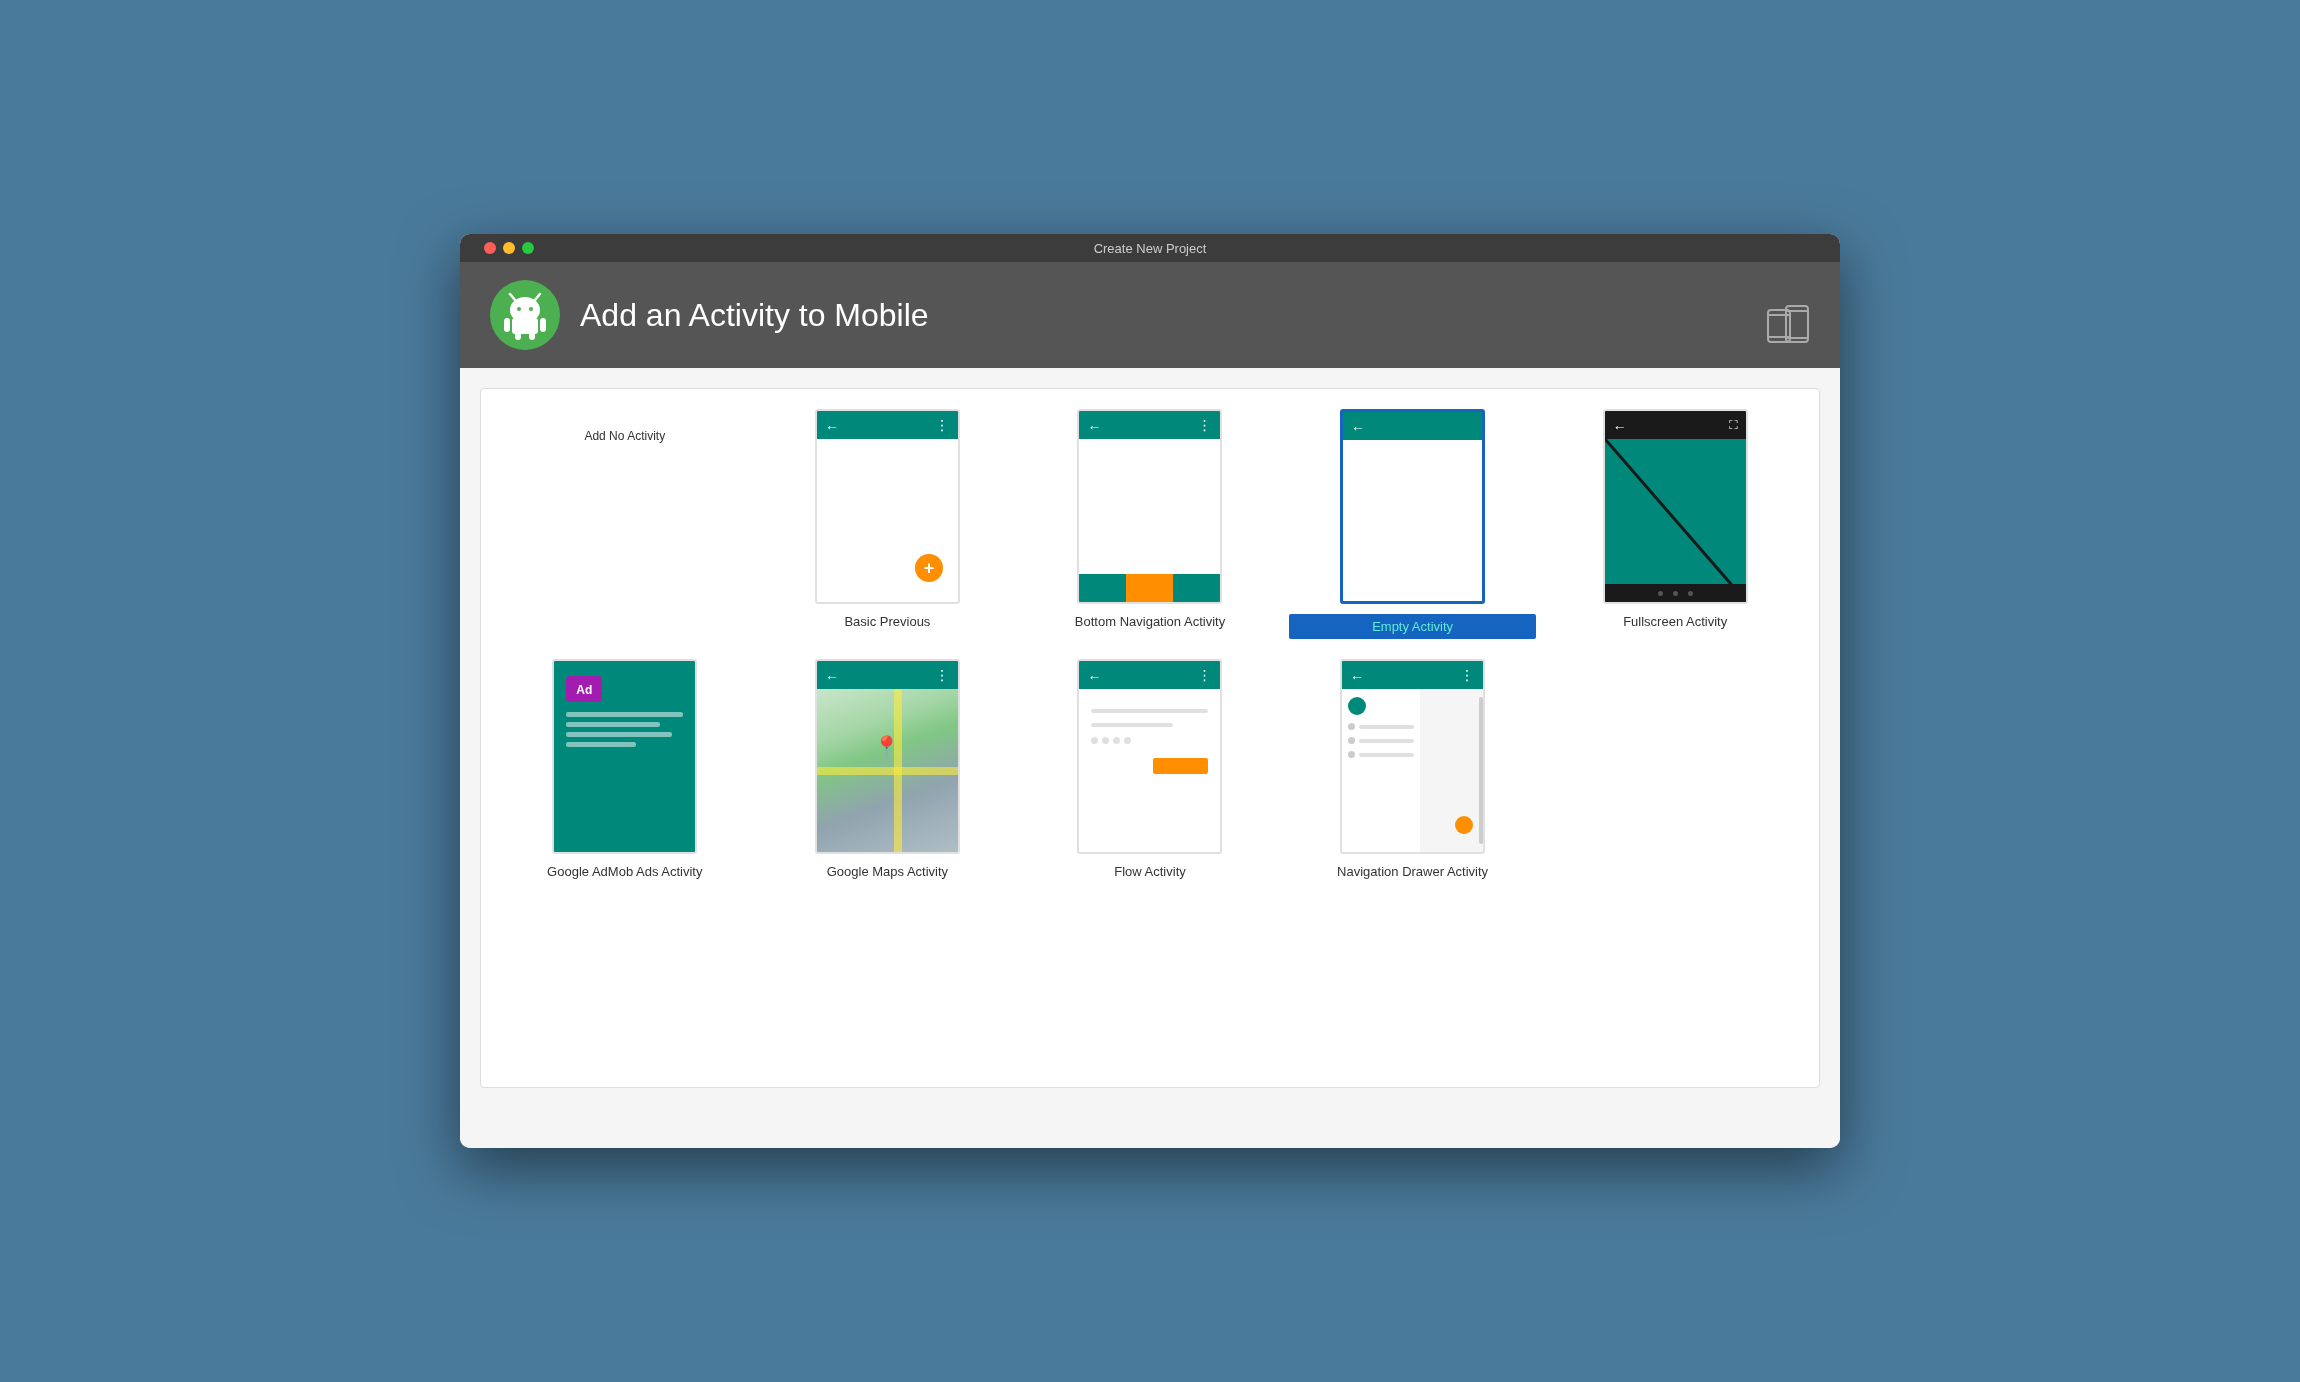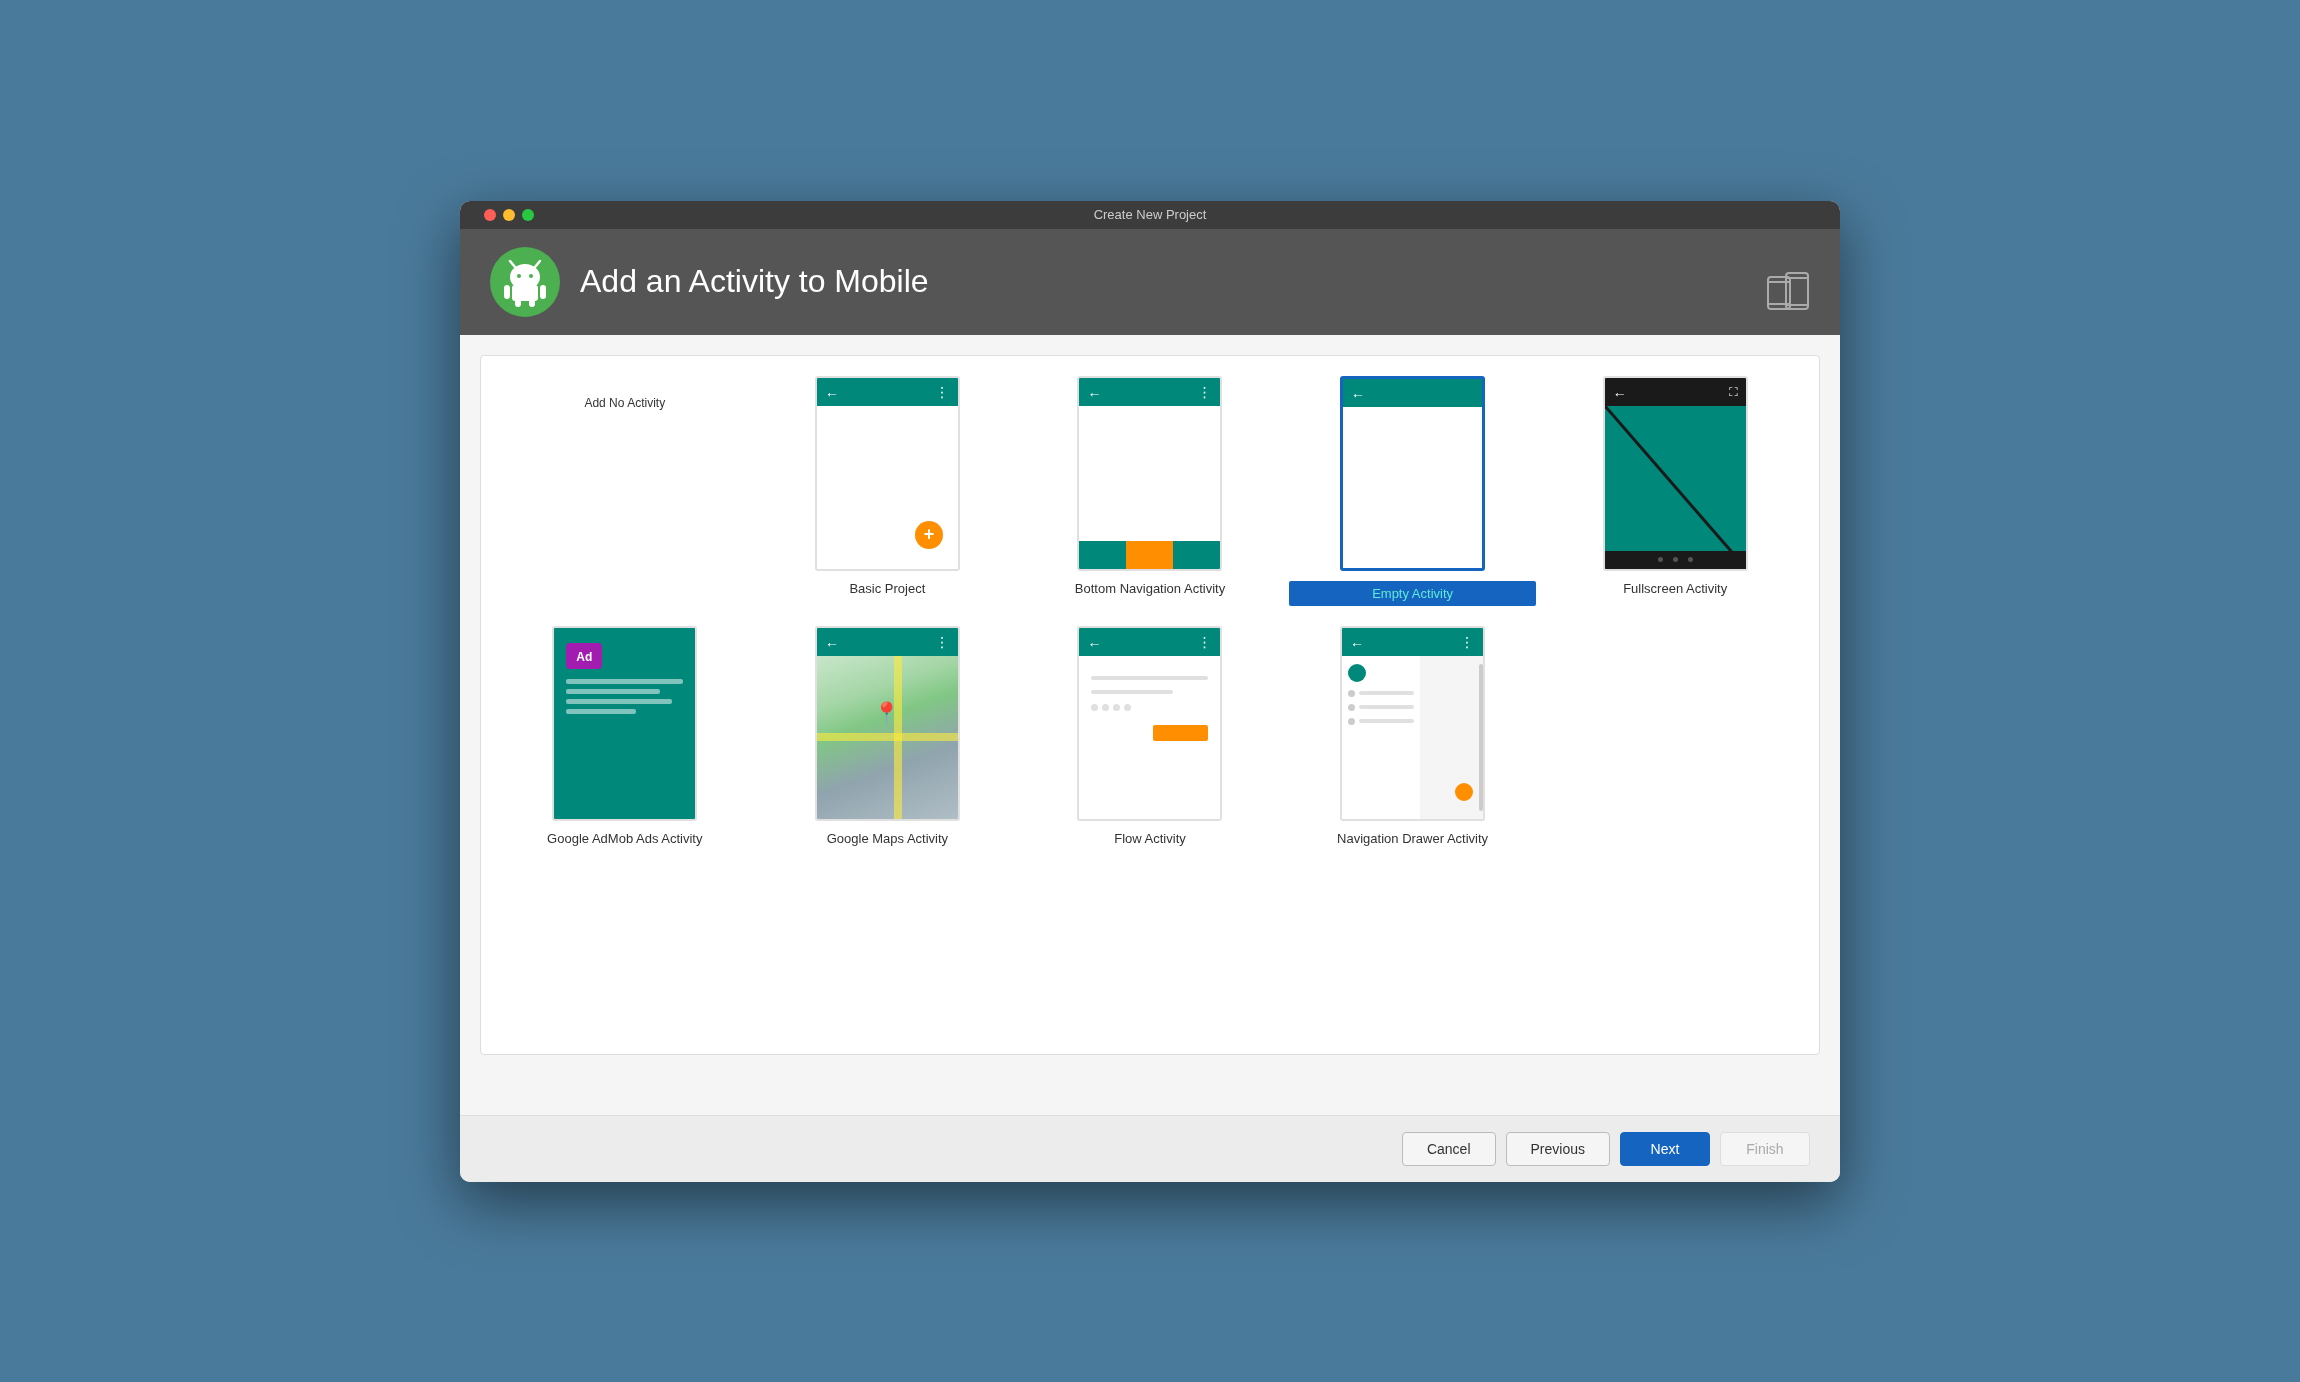"Basic Project" span.activity-label { text: Project -> Previous }
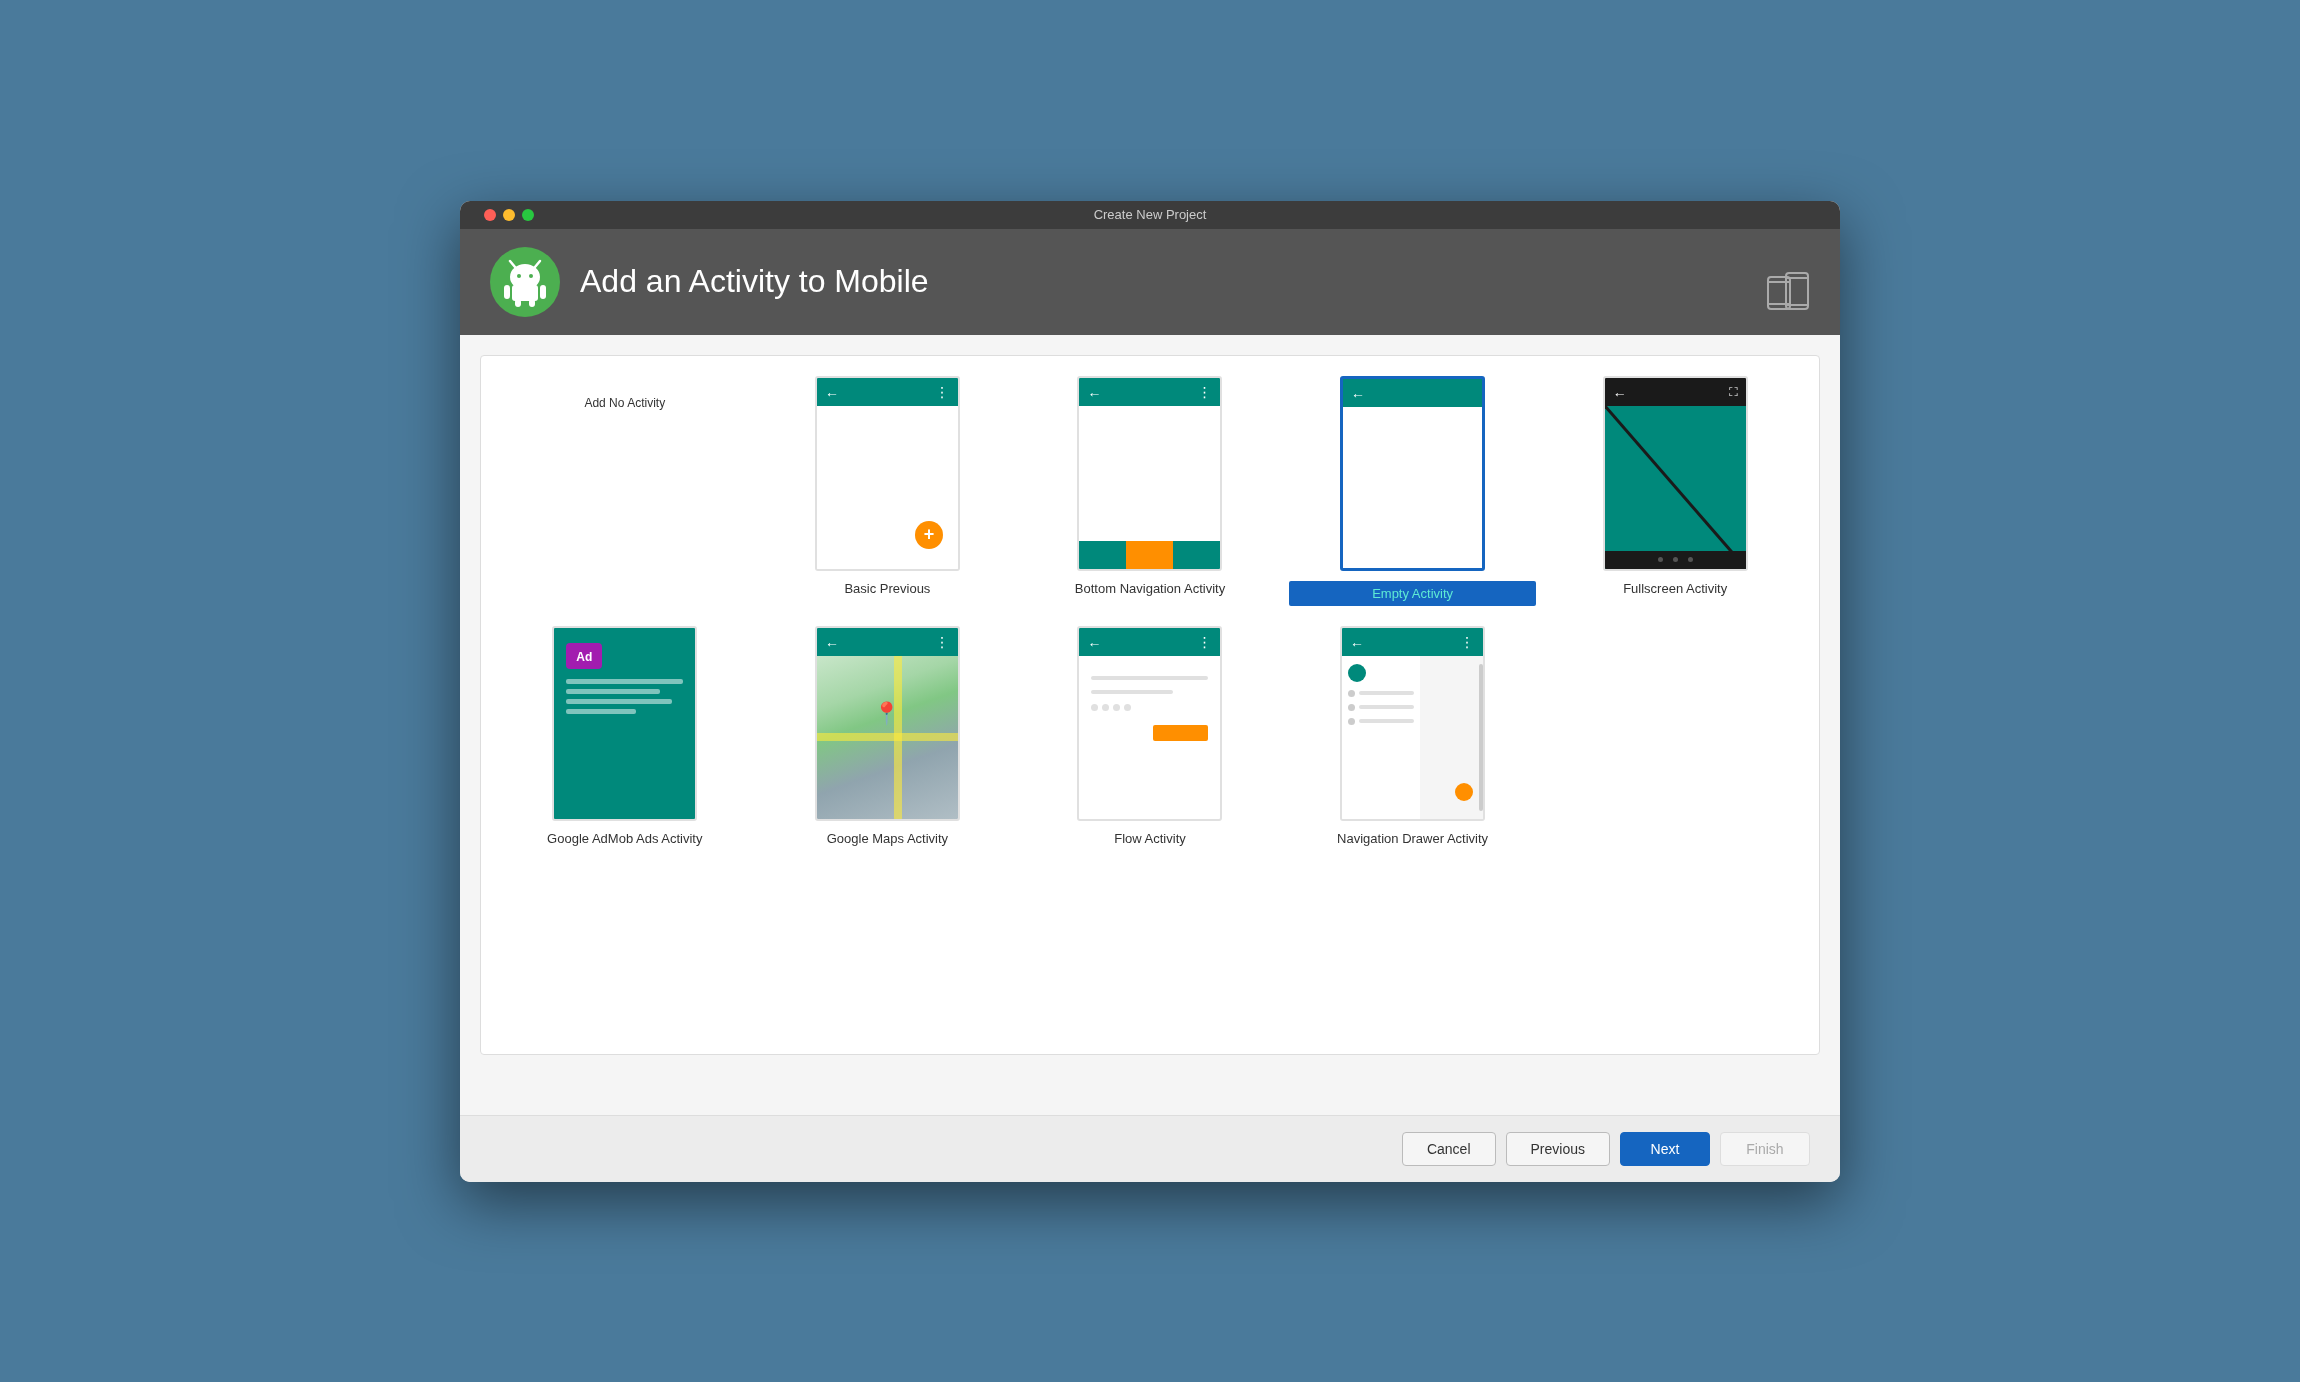"Cancel" div.footer { html: <div> <button>Cancel</button> <button>Previous</button> <button>Next</button> <button>Finish</button> </div> -> none }
